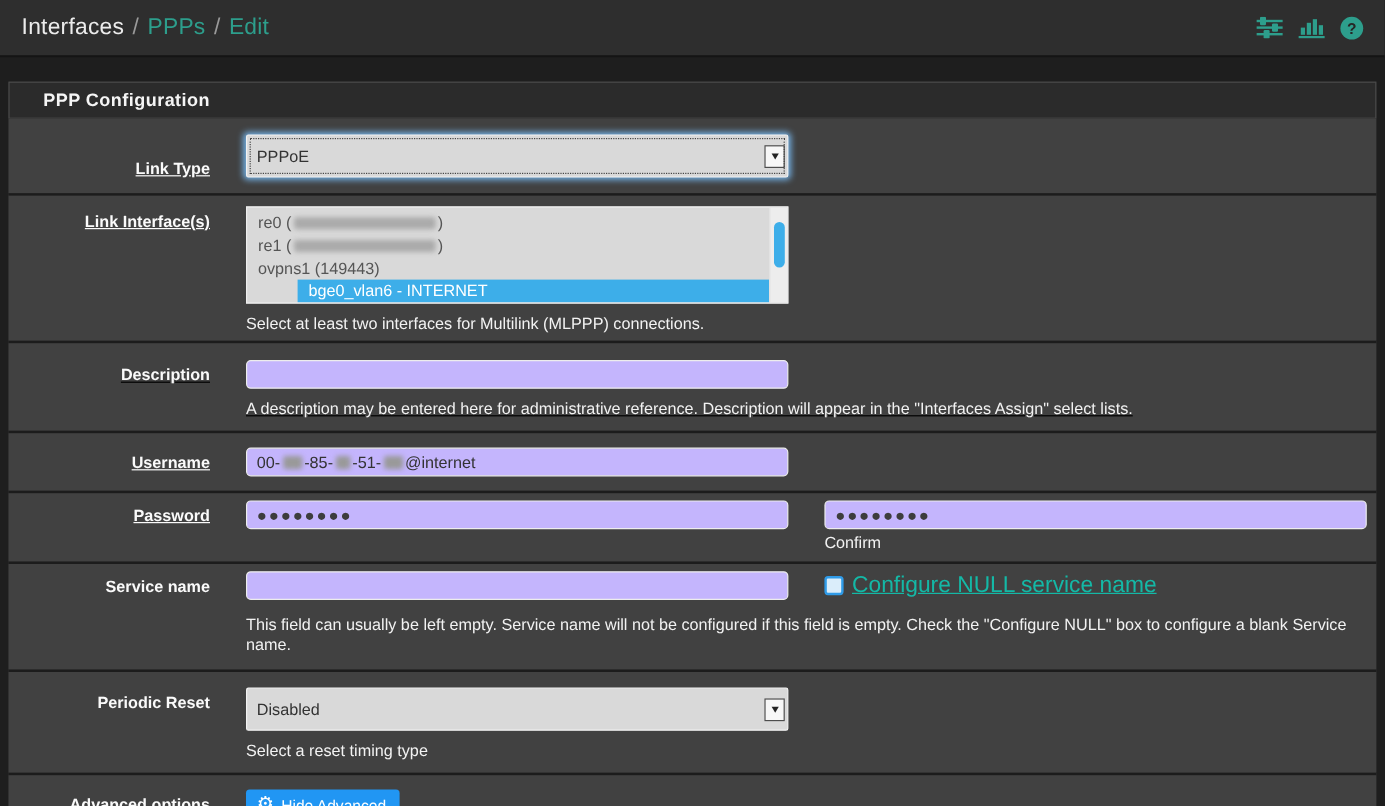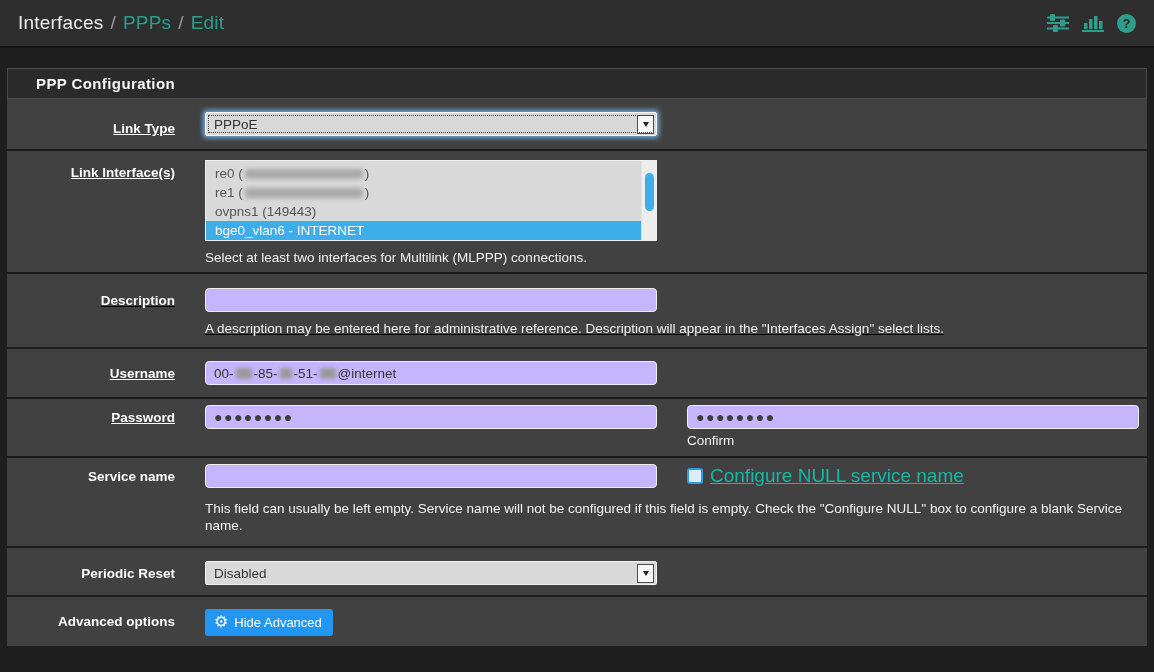"PPPoE" .select { height: 24px -> 36px }
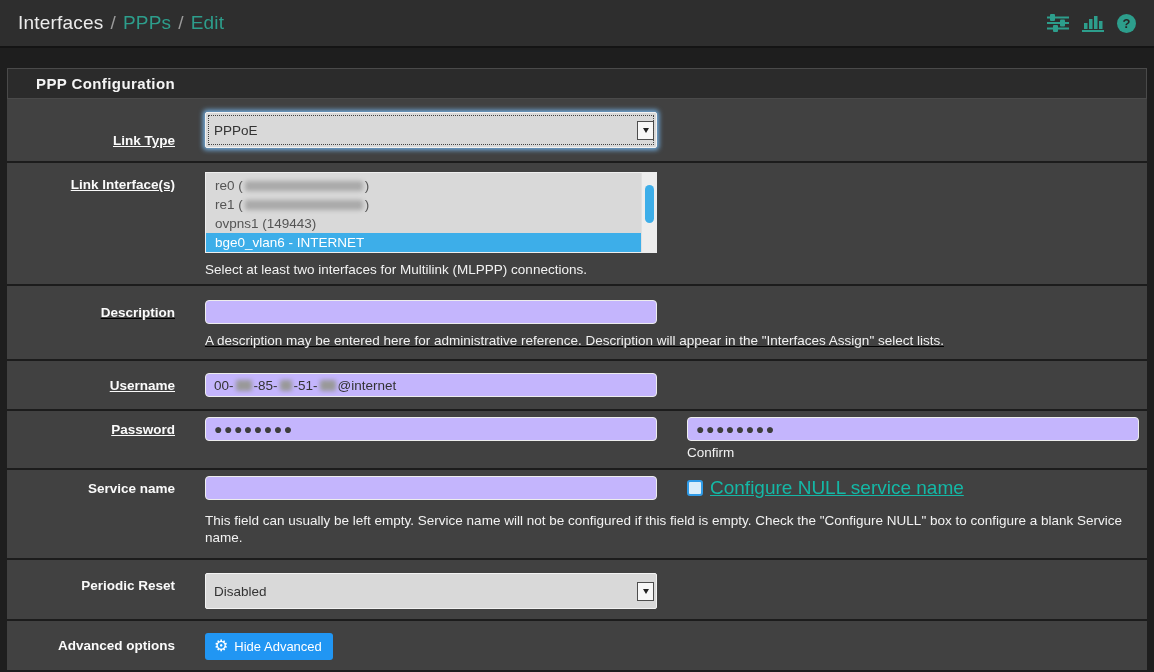"bge0_vlan6 - INTERNET" .list-item.selected { margin-left: none -> 42px }
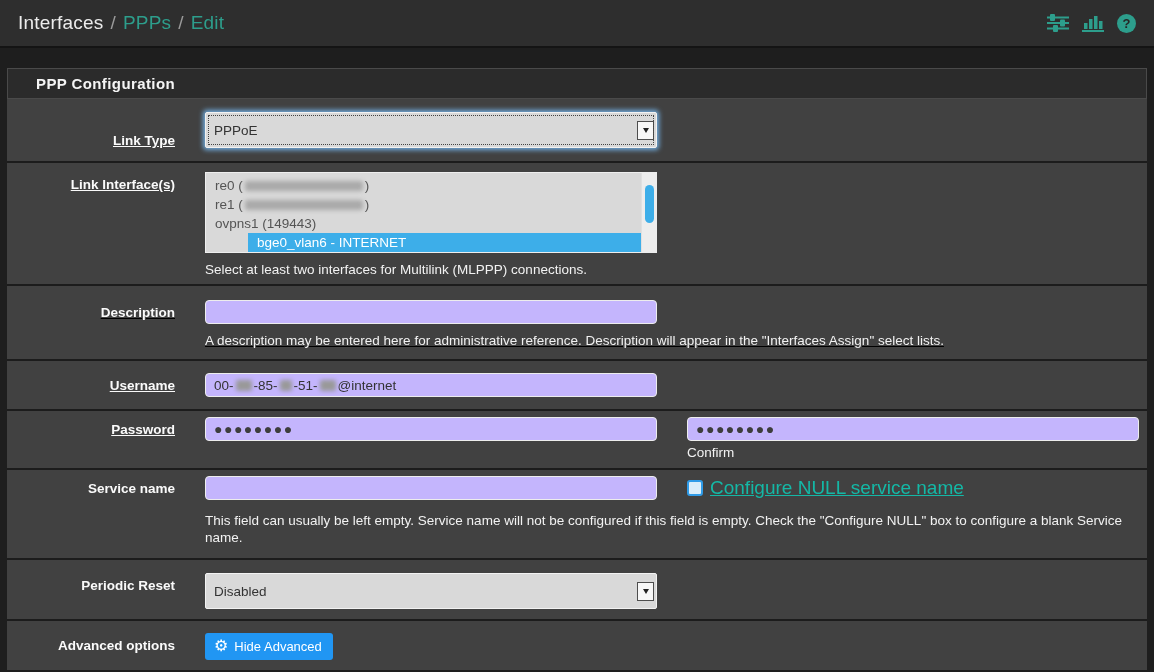"Select a reset timing type" div.help { html: none -> <div>Select a reset timing type</div> }
